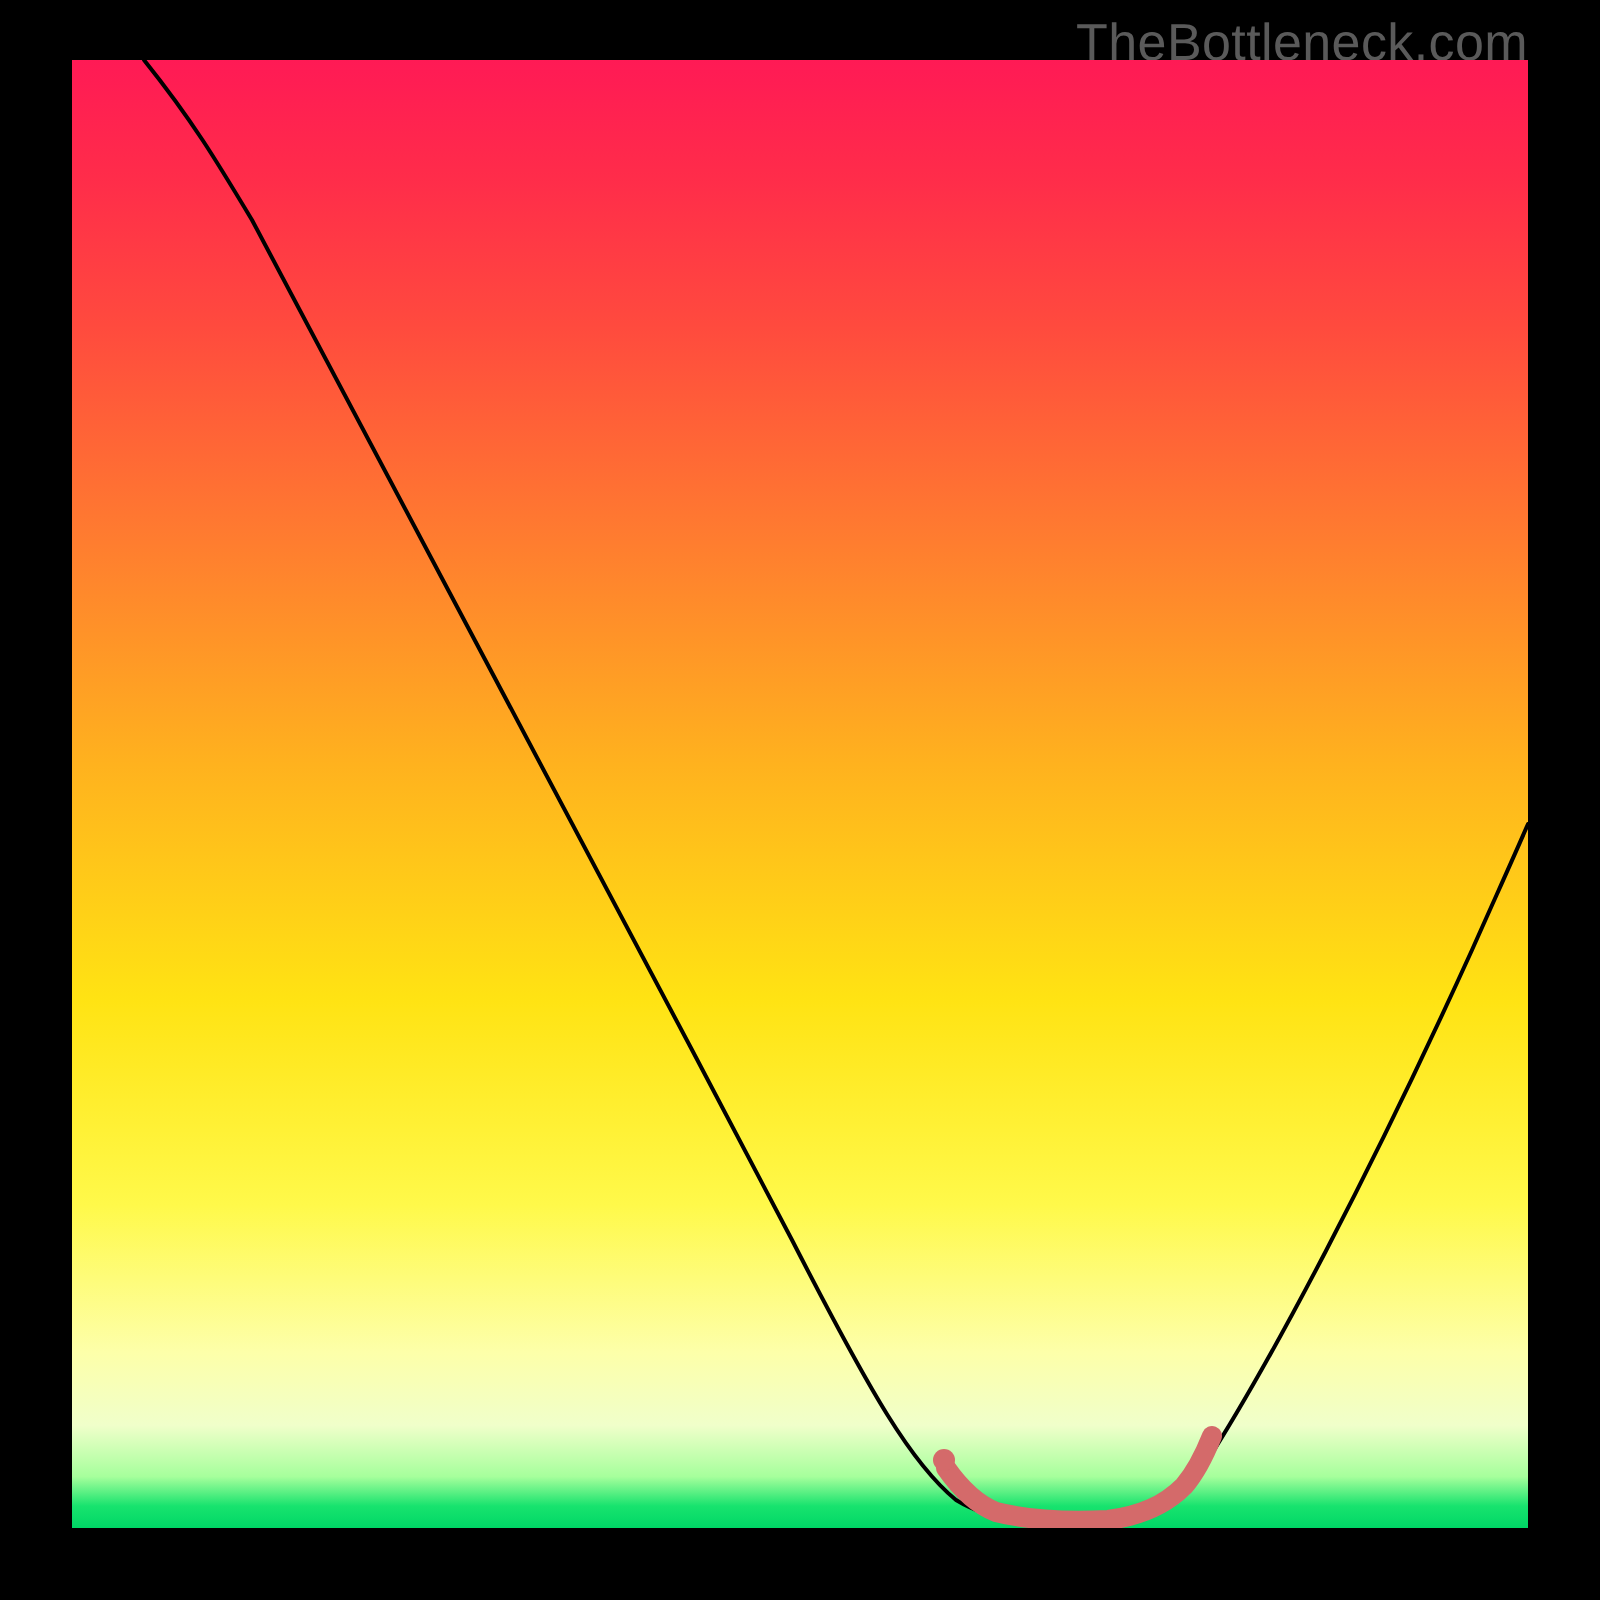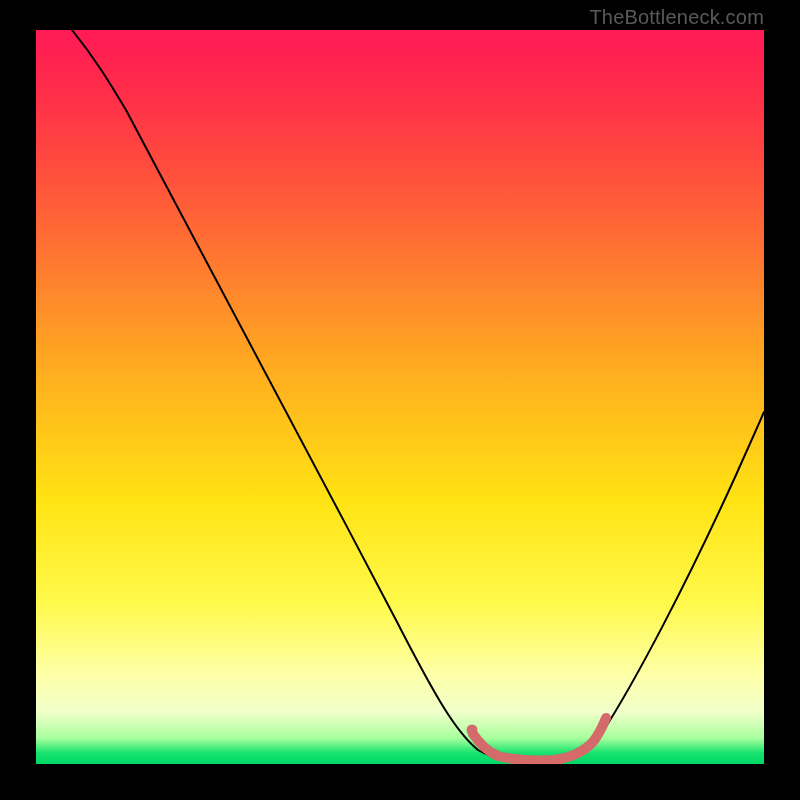"TheBottleneck.com" .watermark { font-size: 20px -> 26px }
